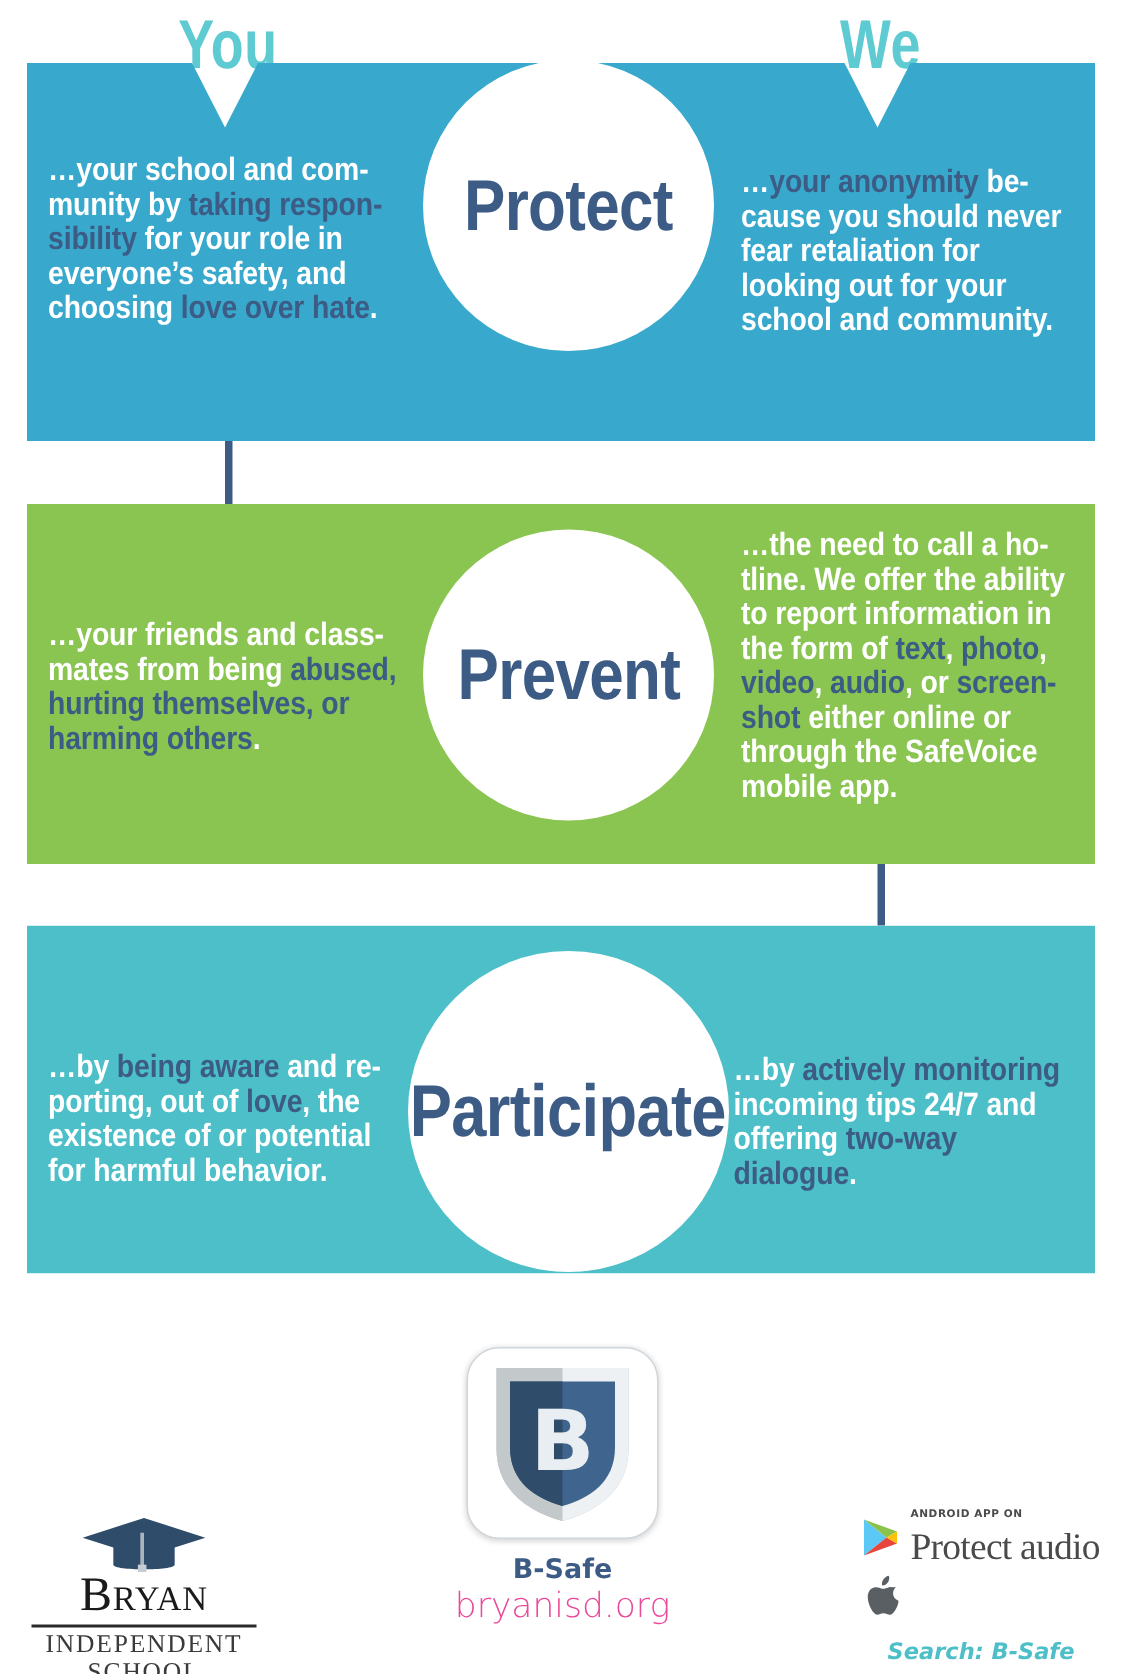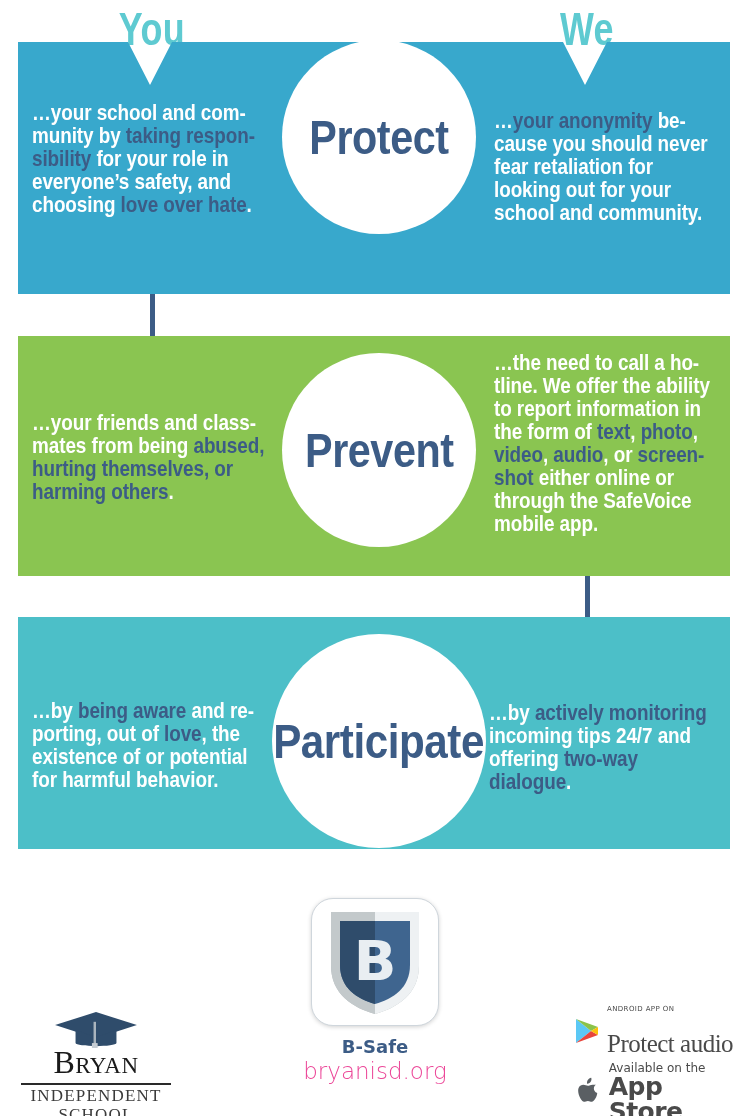"ANDROID APP ON" .badge-pre { font-weight: normal -> bold; margin-bottom: 18px -> 6px }
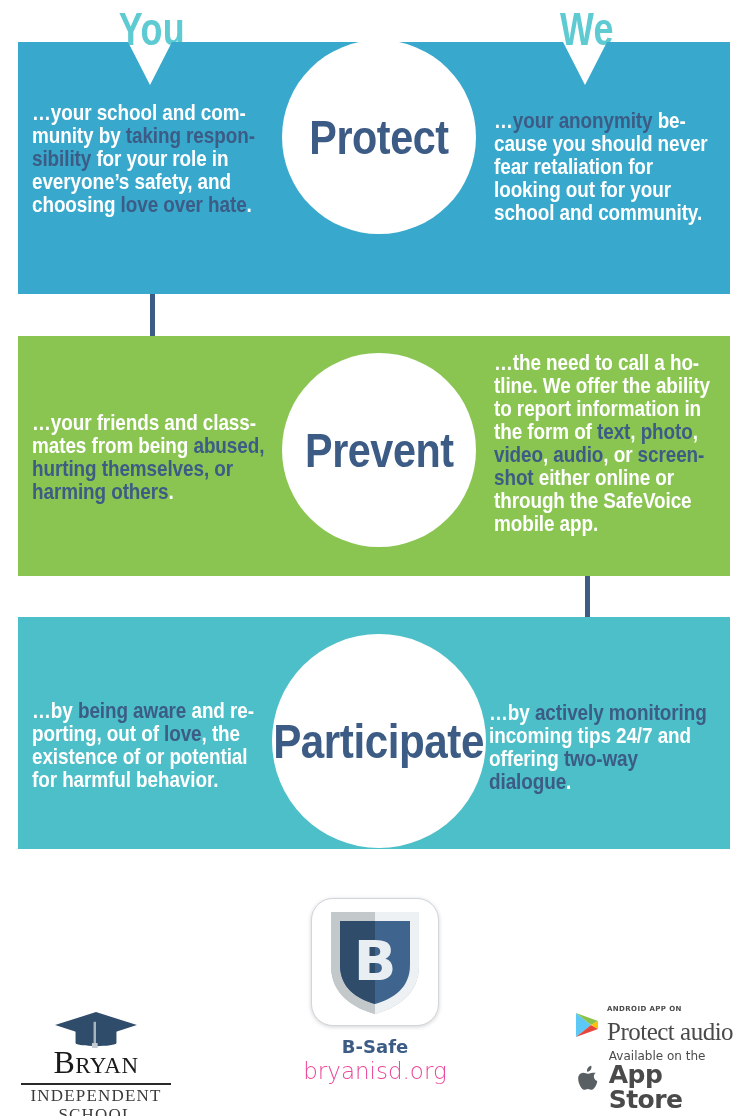"Available on the" span.badge-text { html: <span> <span>Available on the</span> <span>App Store</span> </span> -> none }
